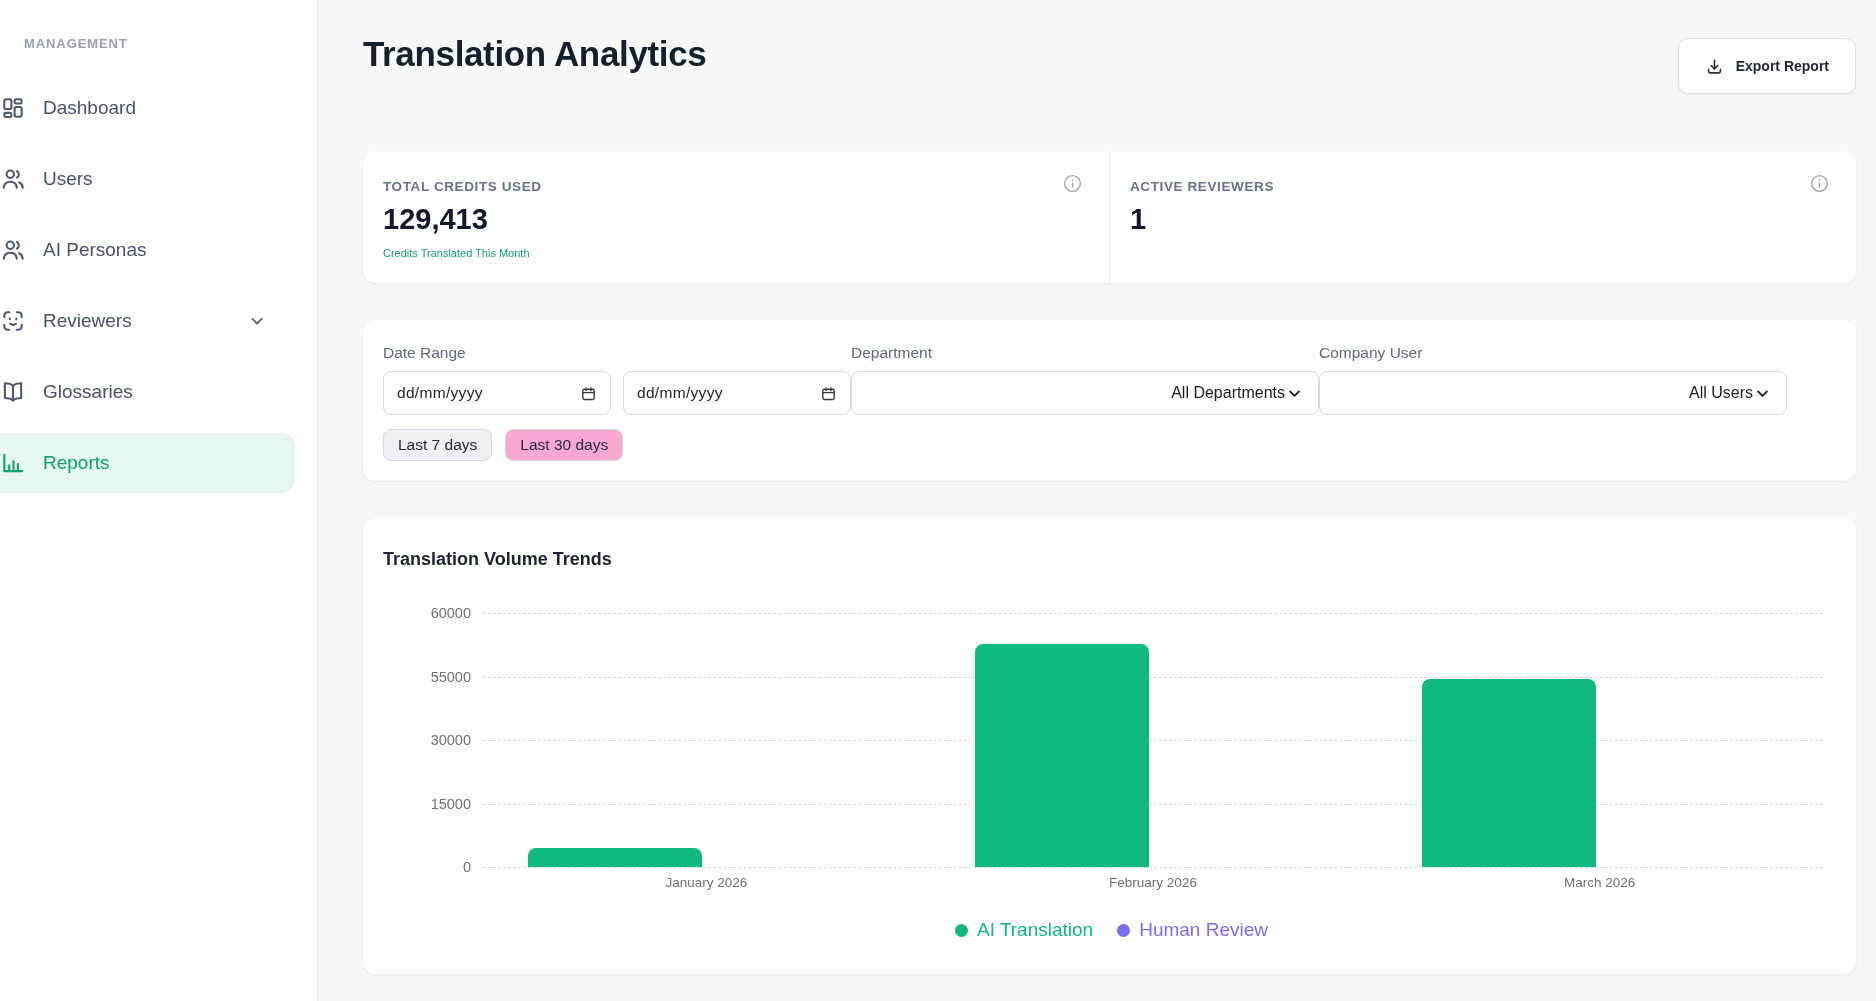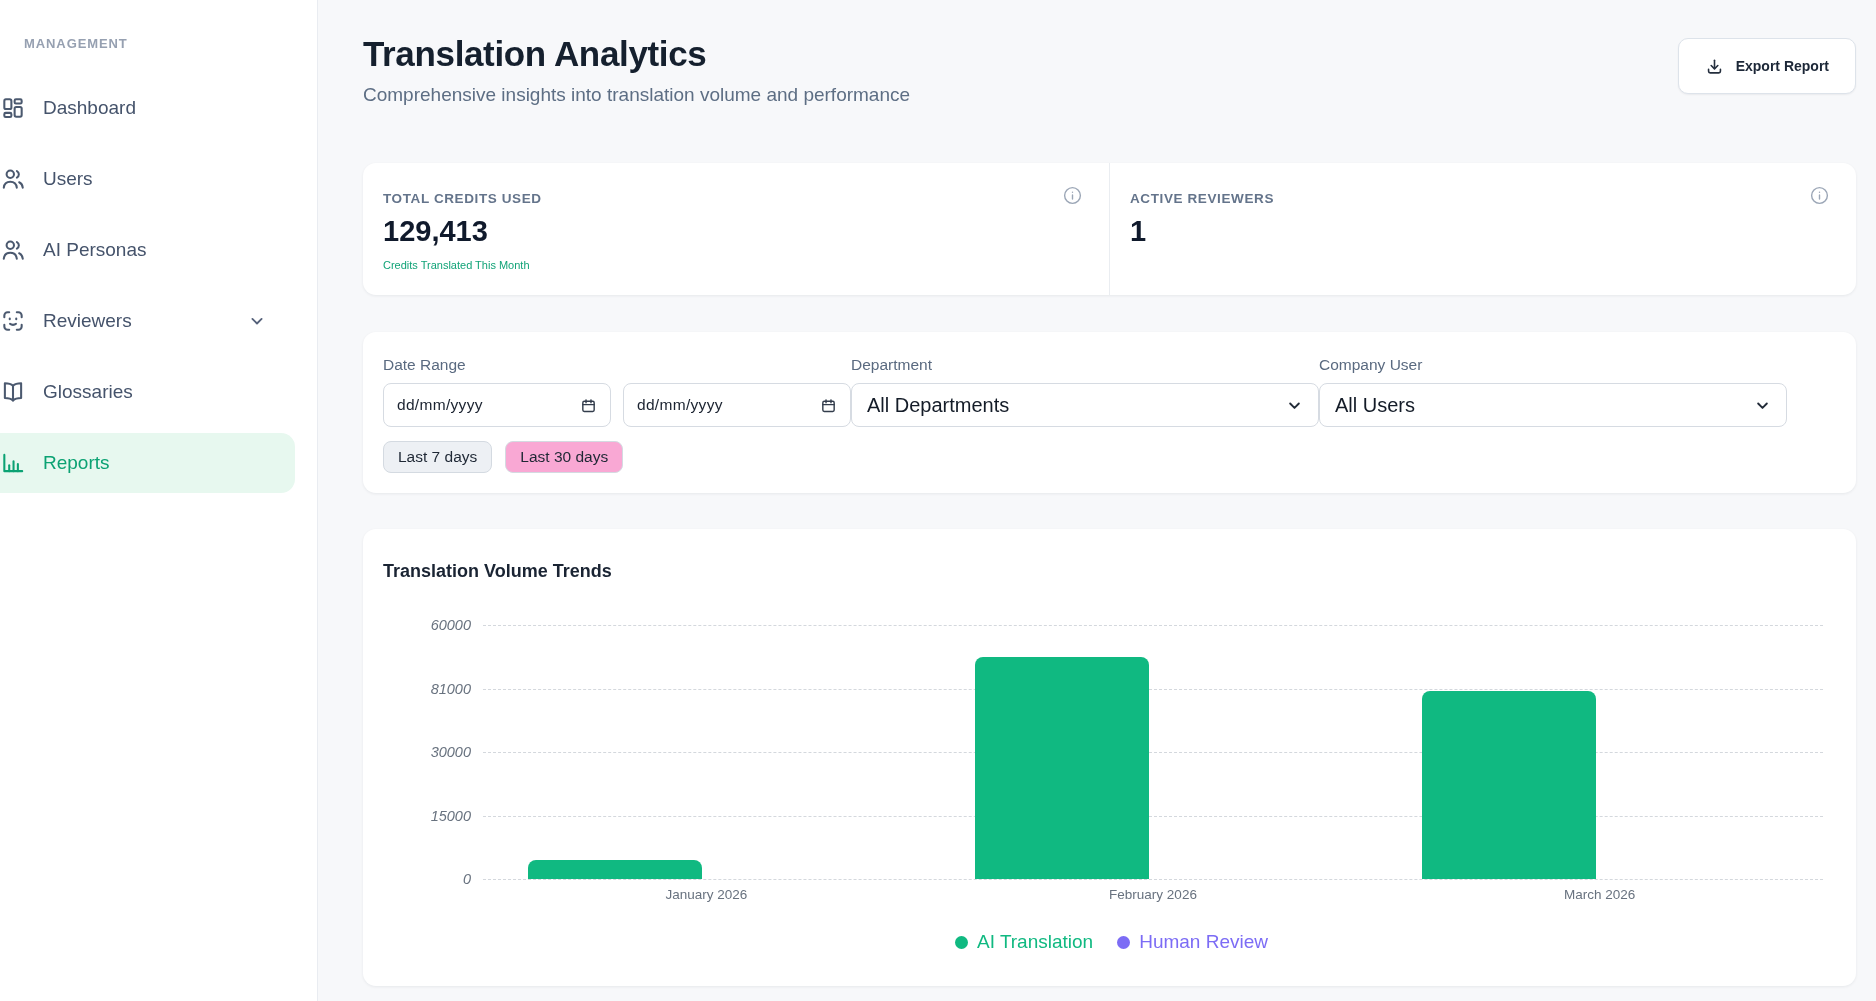"Comprehensive insights into translation" div.subtitle { html: <div>Comprehensive insights into translation volume and performance</div> -> none }
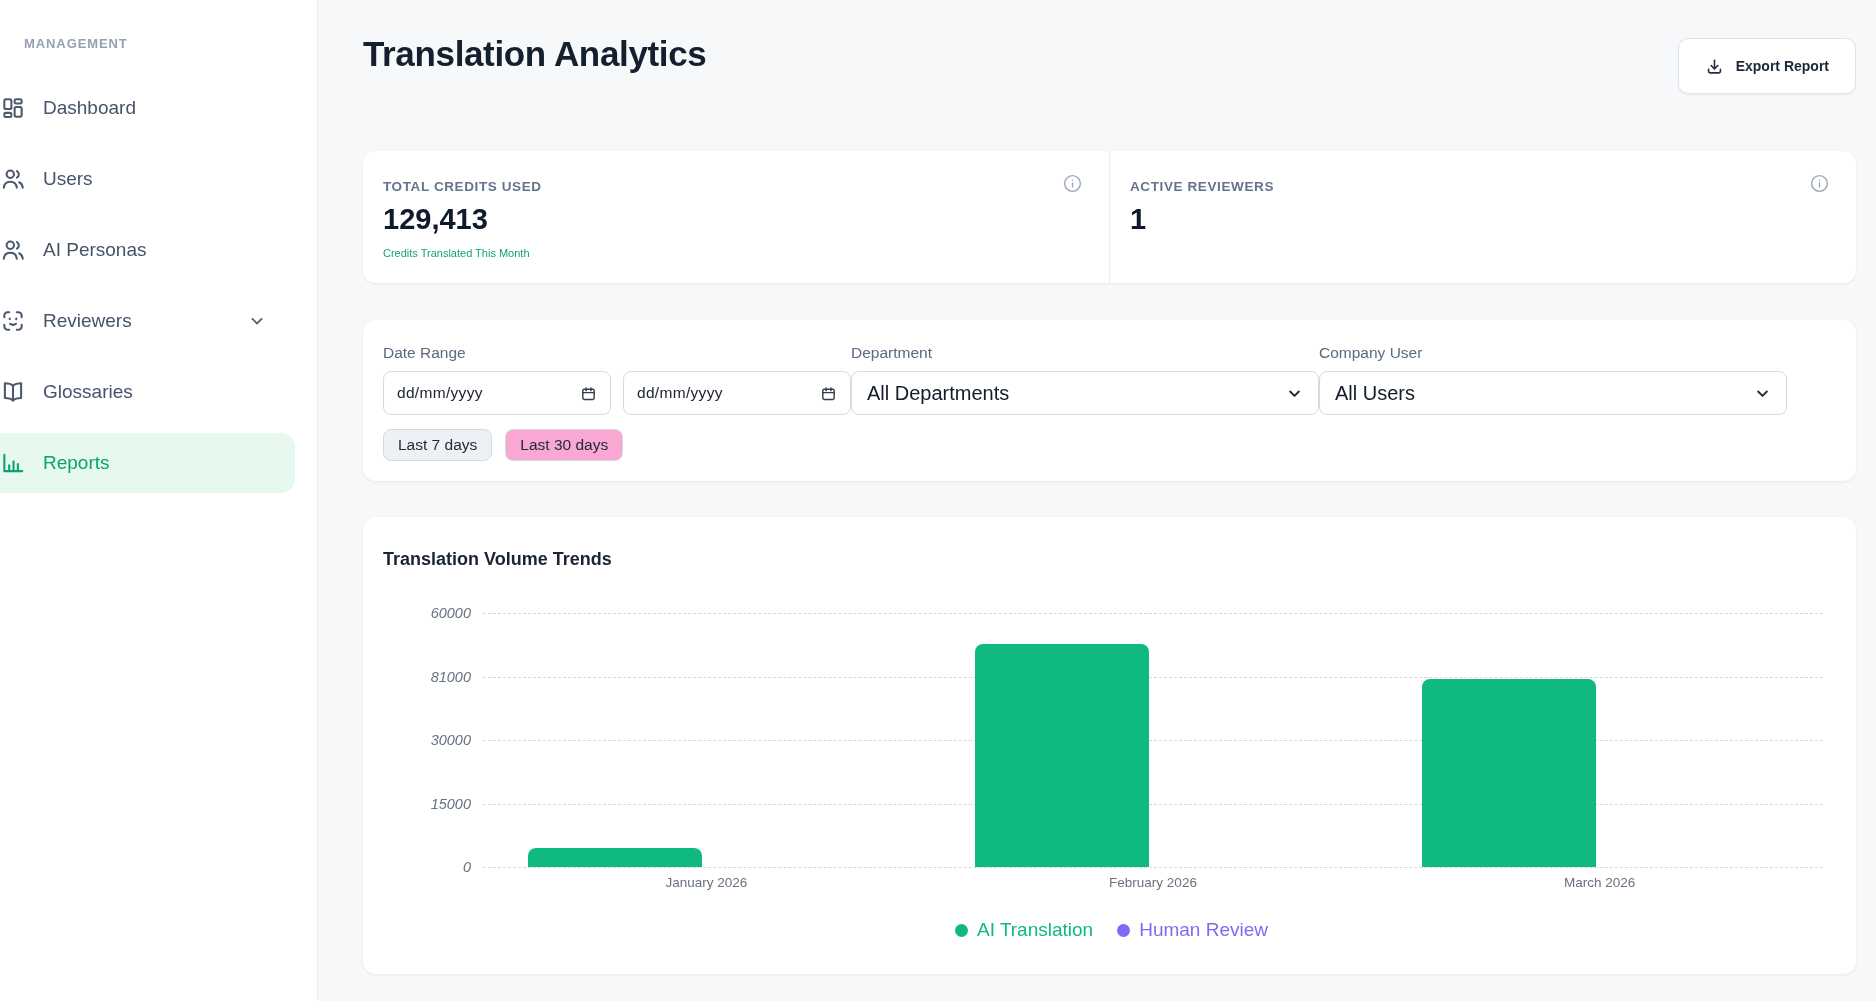"All Departments" .select-box { font-size: 20px -> 16px; justify-content: space-between -> flex-end }
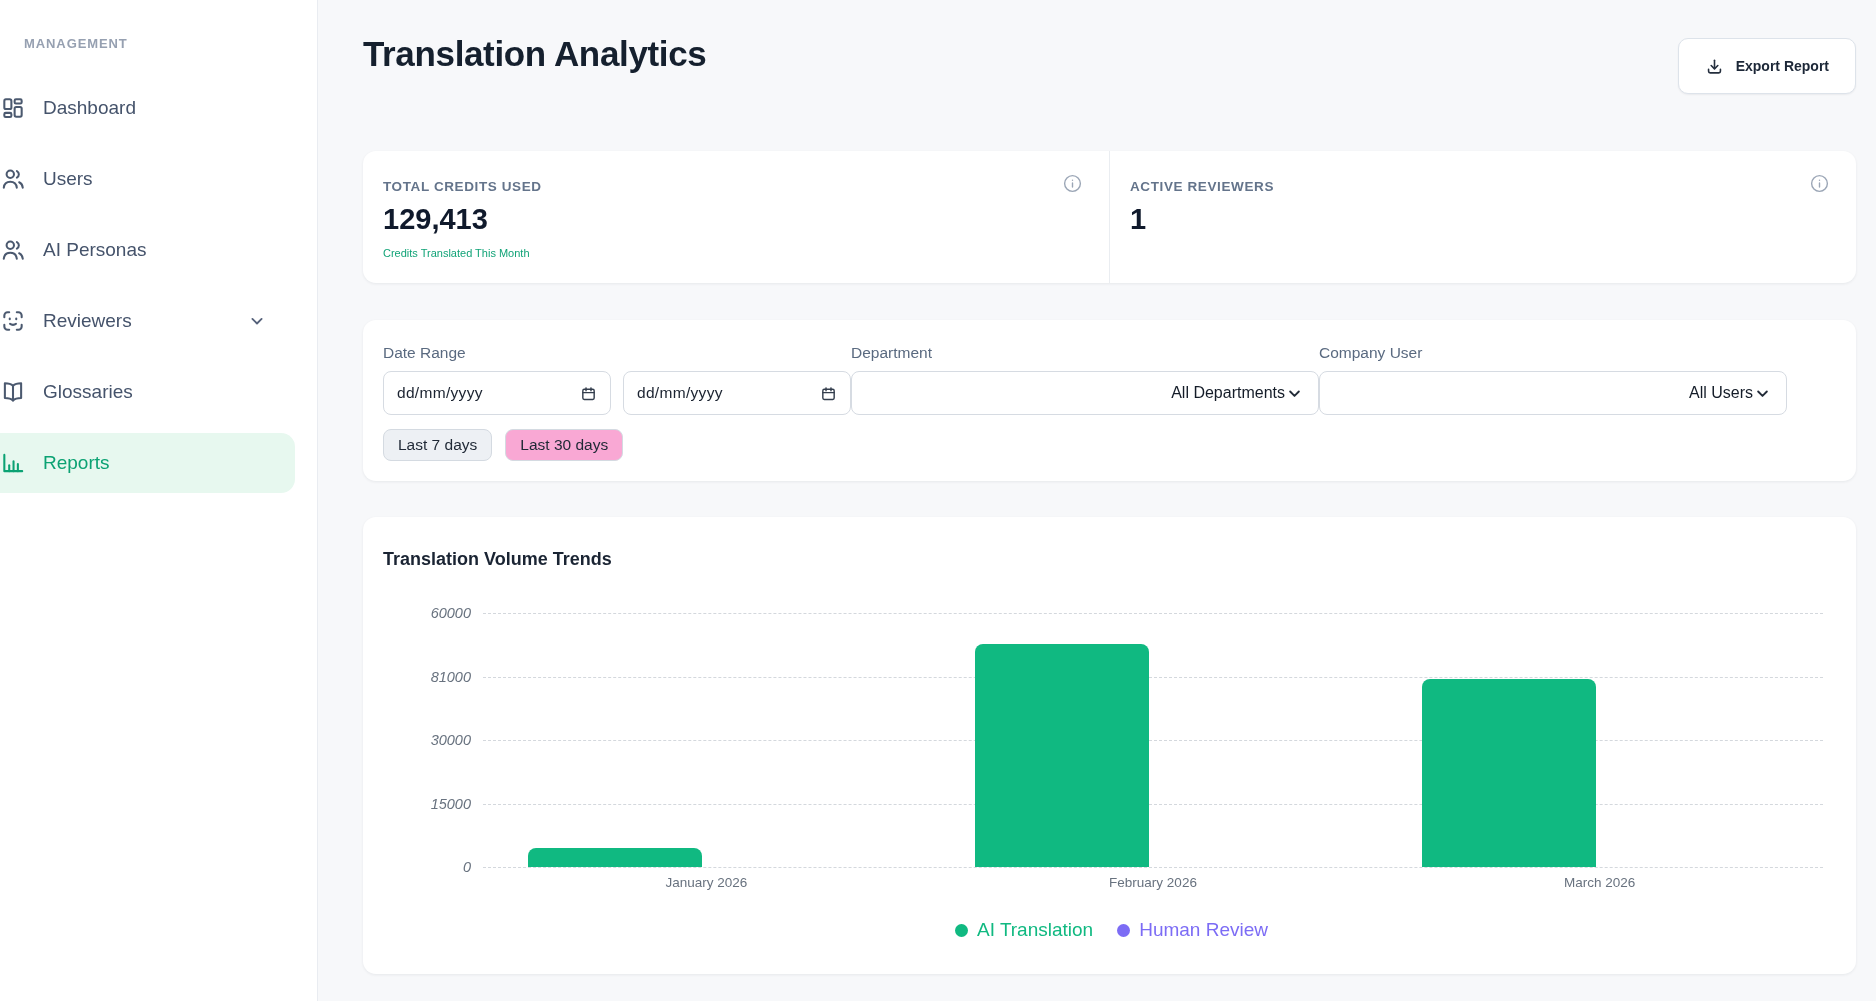"60000" .y-tick { font-style: italic -> none }
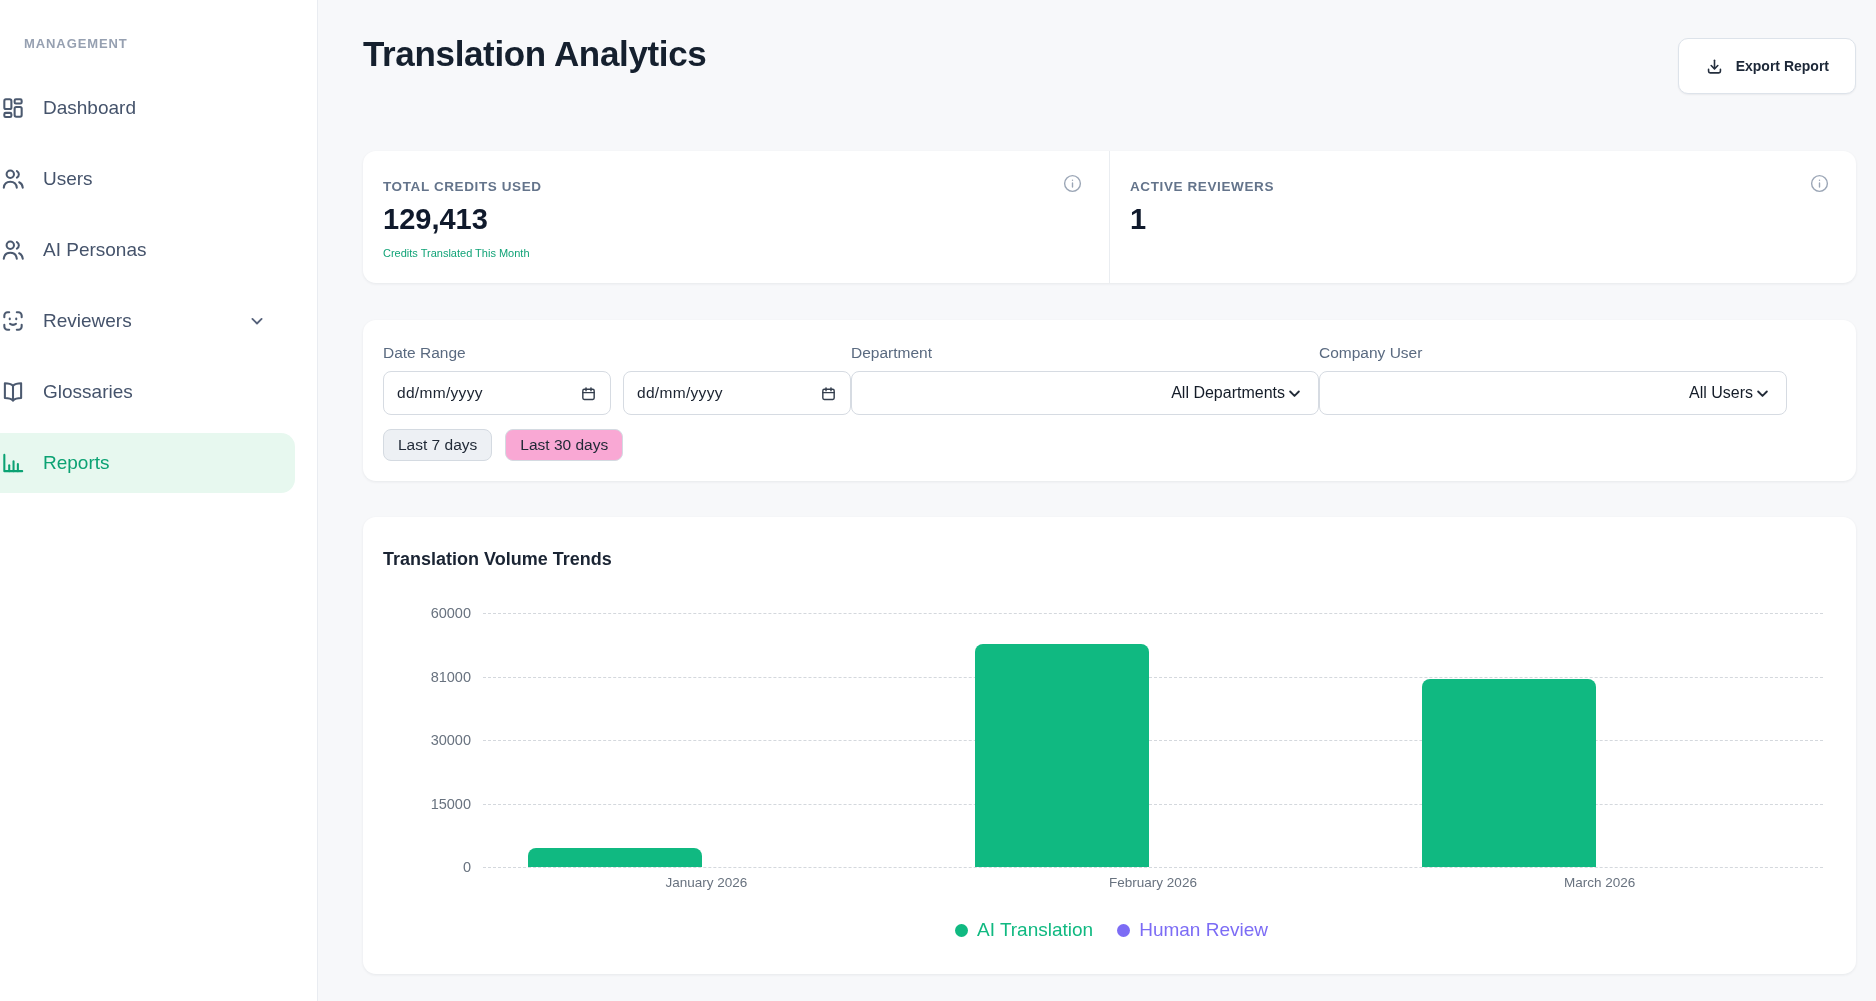"81000" div.y-tick { text: 81000 -> 55000 }
